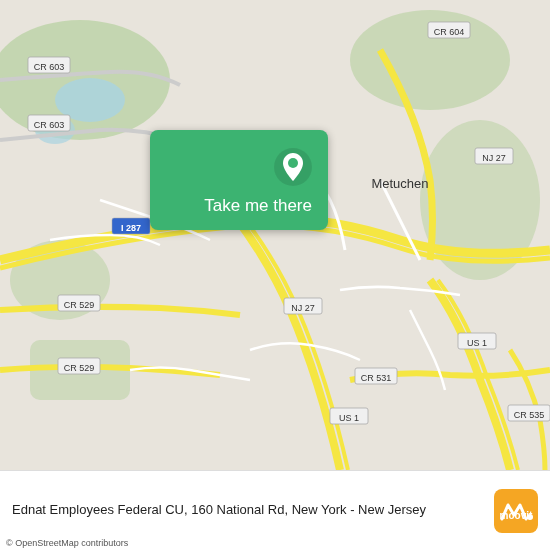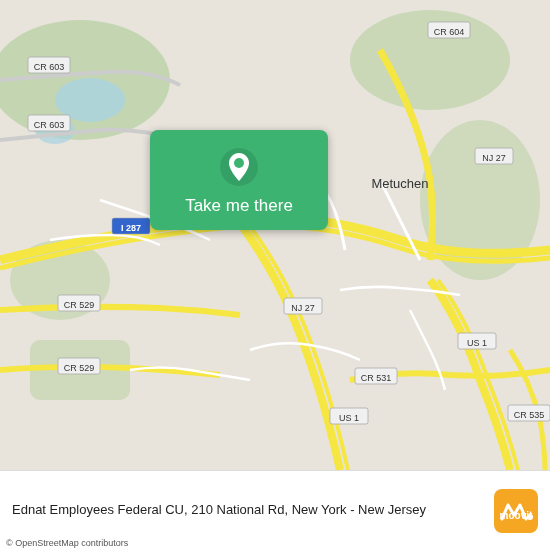"Take me there" .take-me-there-card { align-items: center -> flex-end }
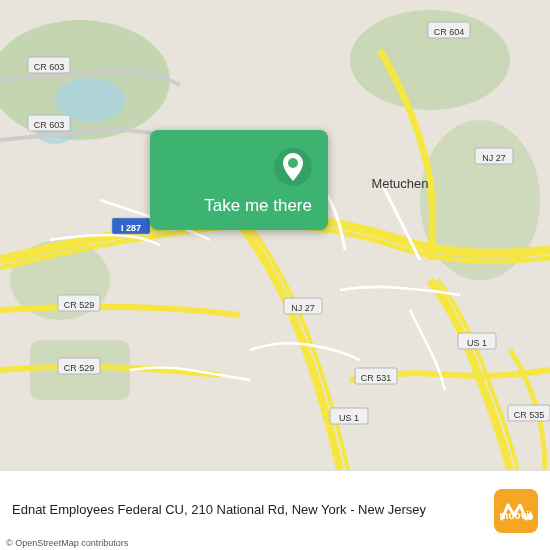"Ednat Employees Federal CU, 210" span { text: 210 -> 160 }
